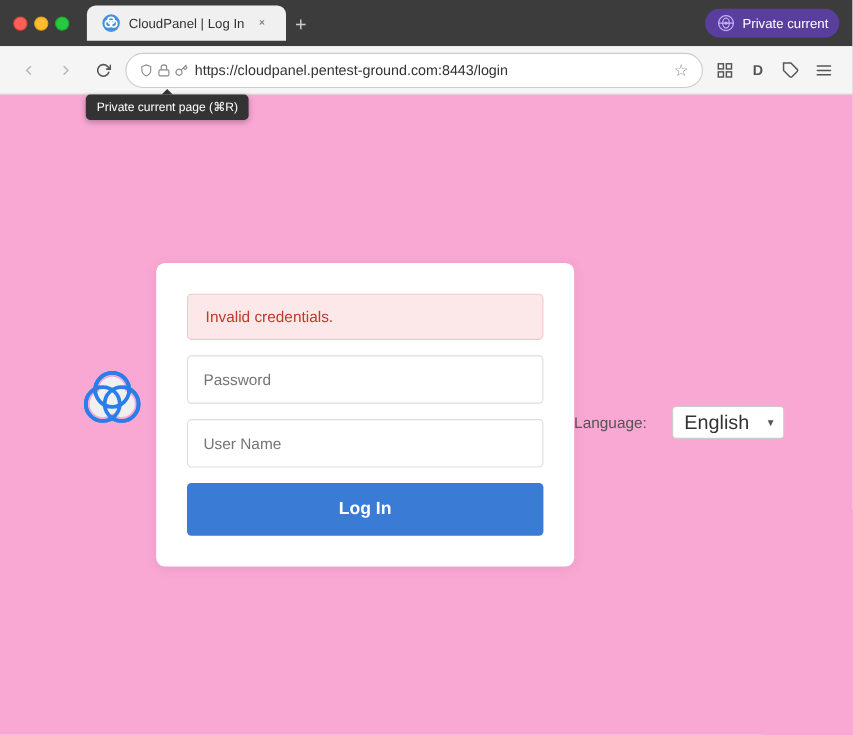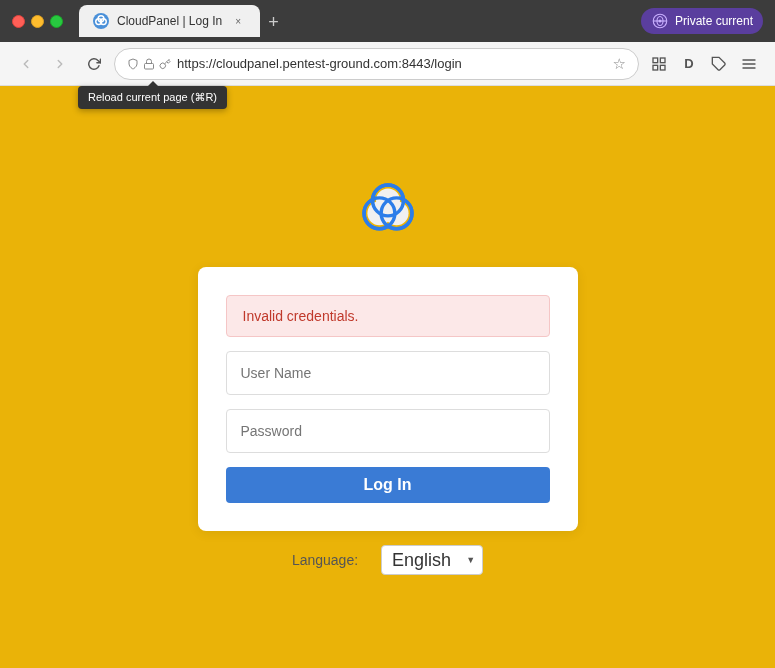"Reload current page (⌘R)" div.tooltip { text: Reload -> Private }
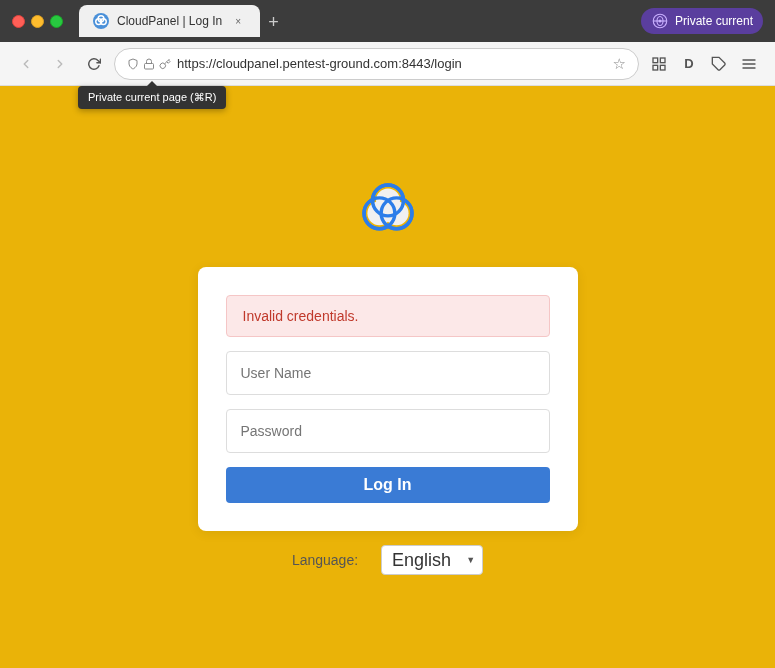"Invalid credentials." .page-content { background: #eab308 -> #f9a8d4; flex-direction: column -> row }
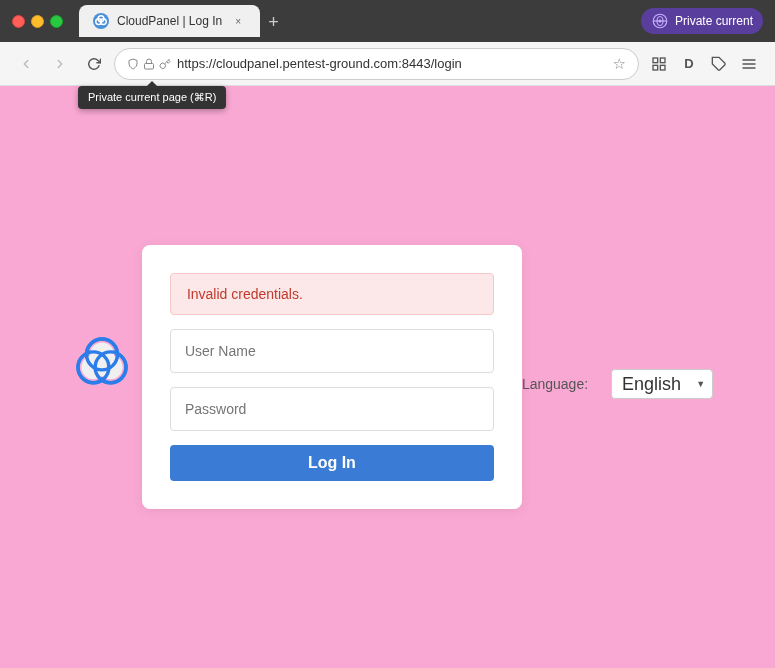"User Name" input.form-input { order: before "Password" -> after "Password" }
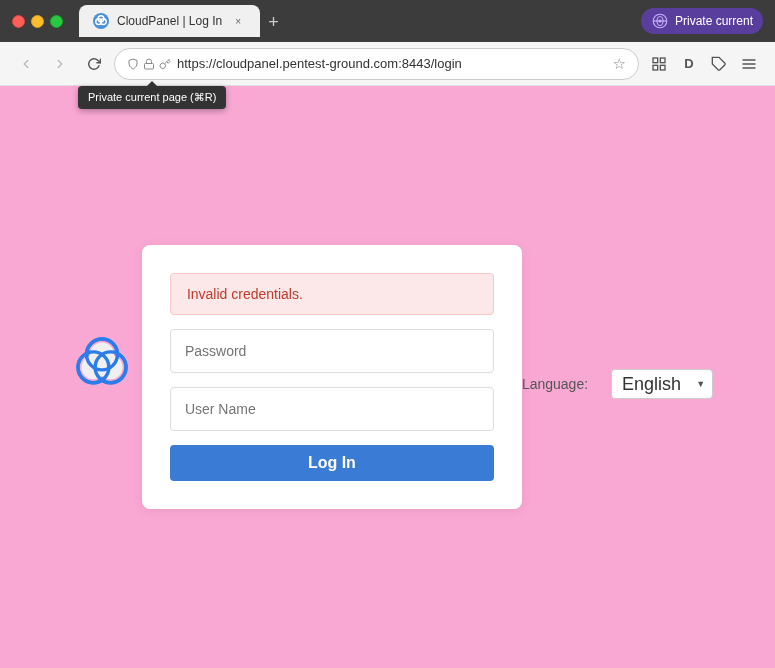"Log In" .login-btn { height: 36px -> 48px }
